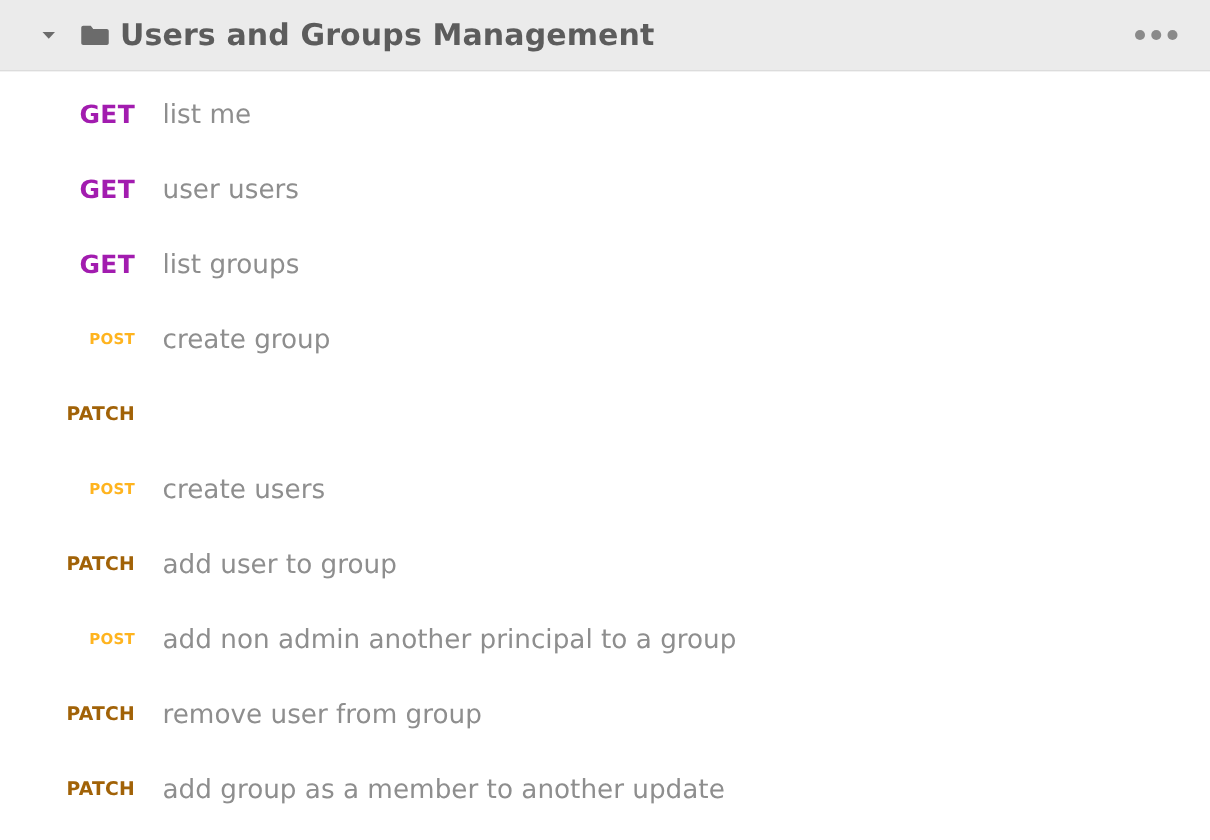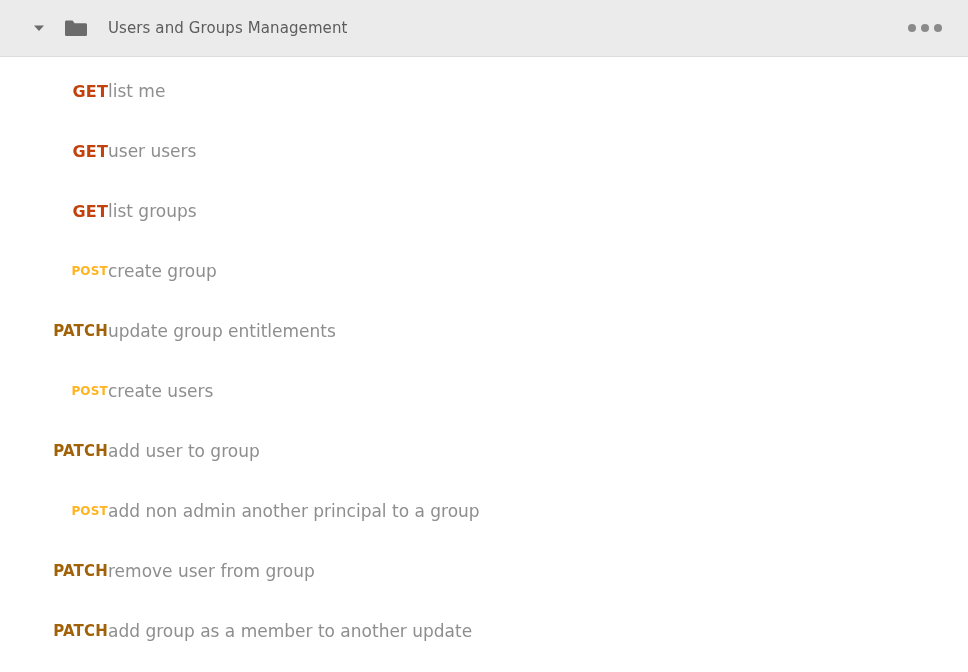"Users and Groups Management" .folder-title { font-size: 15px -> 24px; font-weight: 400 -> 700; margin-left: 20px -> 8px }
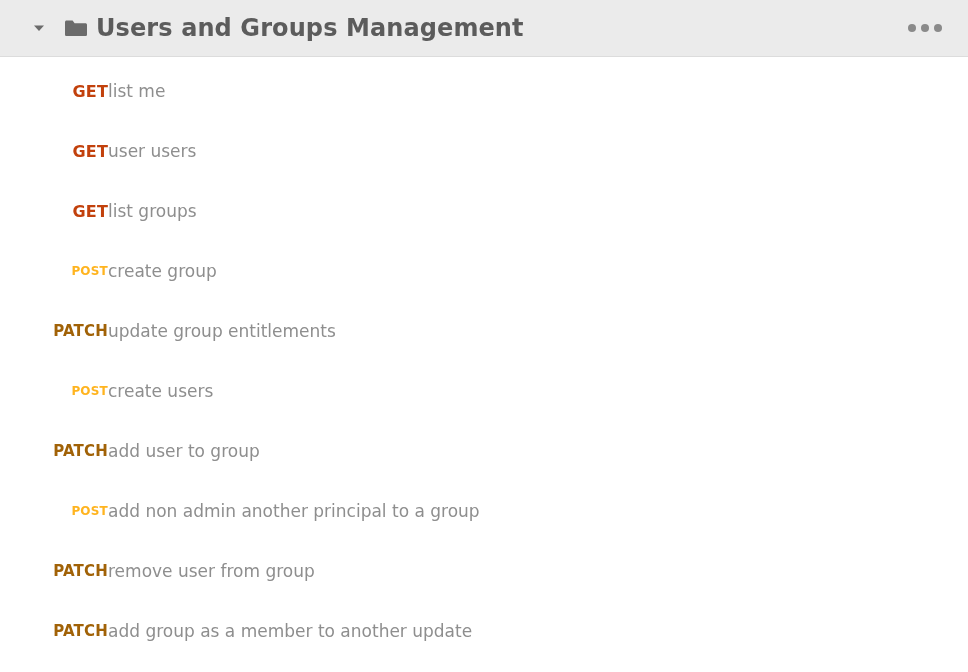"GET" .method.get { color: #c2410c -> #a21caf; font-size: 16px -> 20px }
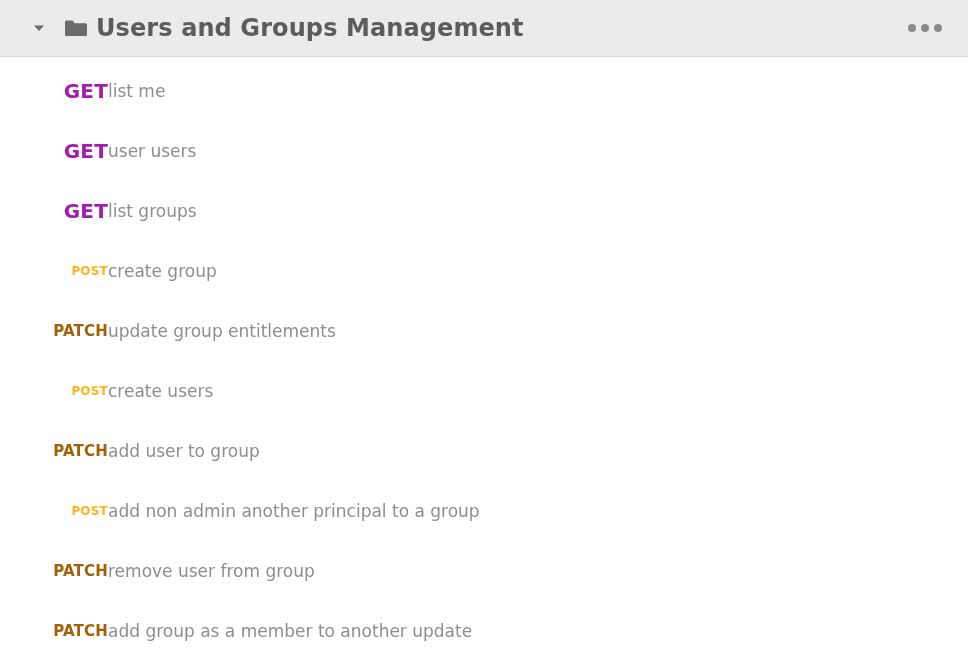"list me" .req-name { font-size: 17px -> 21px; margin-left: none -> 22px }
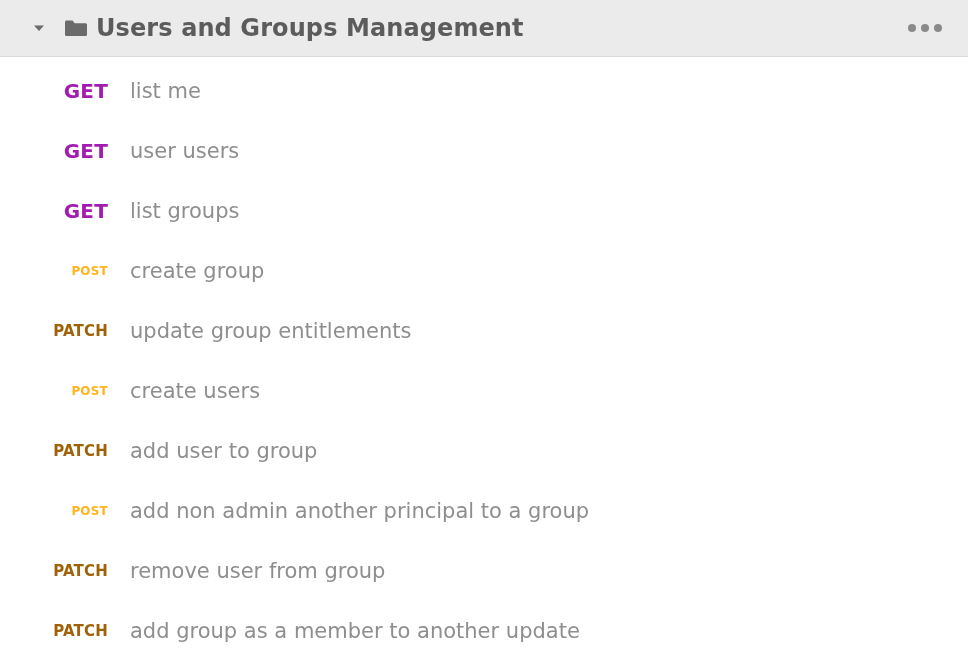"update group entitlements" span.req-name { html: <span>update group entitlements</span> -> none }
